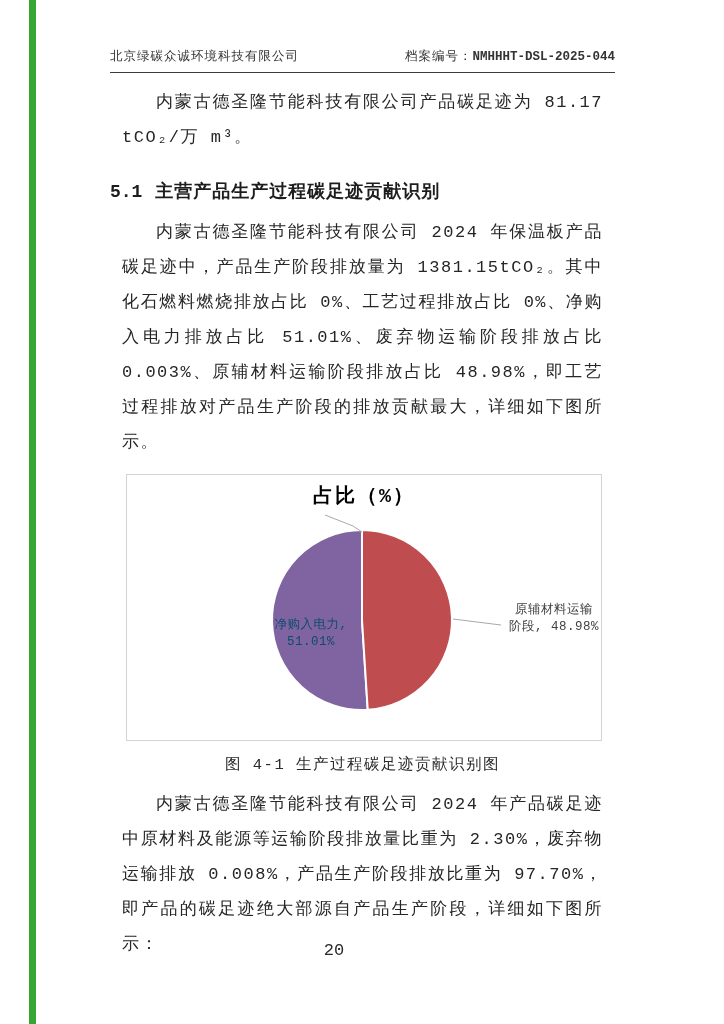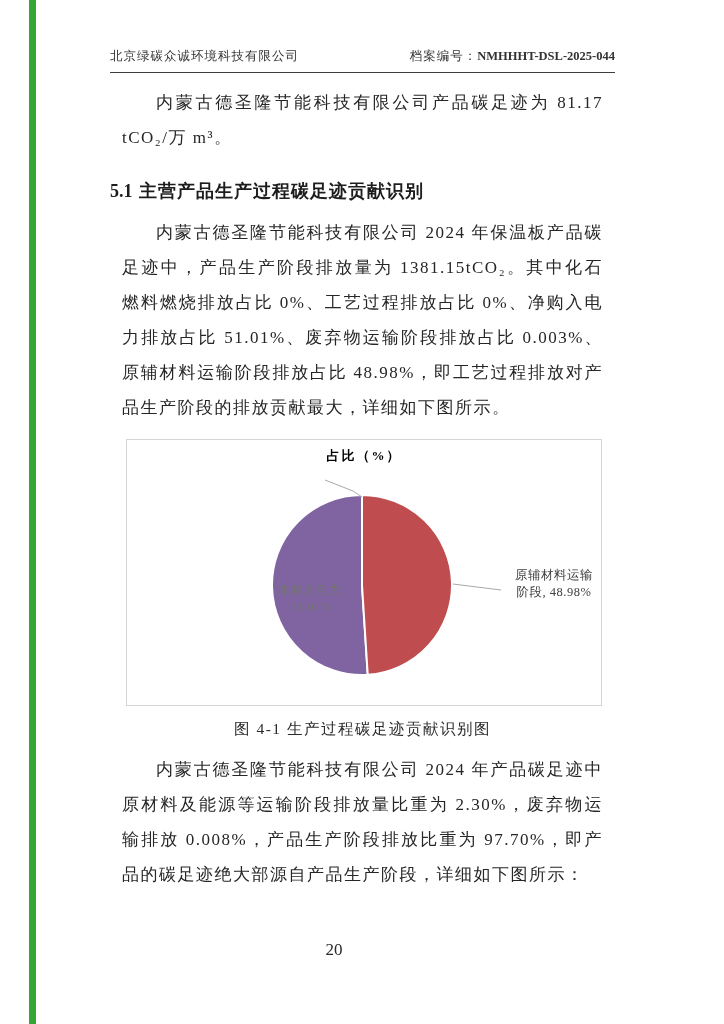"北京绿碳众诚环境科技有限公司" .page { font-family: Liberation Serif, serif -> Liberation Mono, monospace }
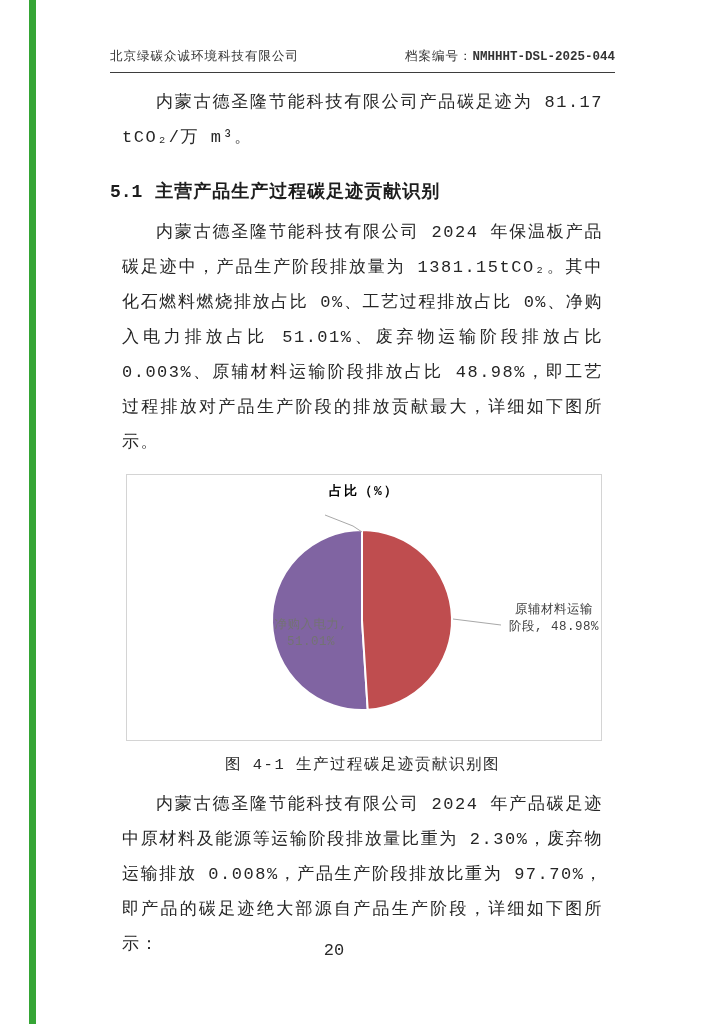"占比（%）" .chart-title { font-size: 13px -> 20px }
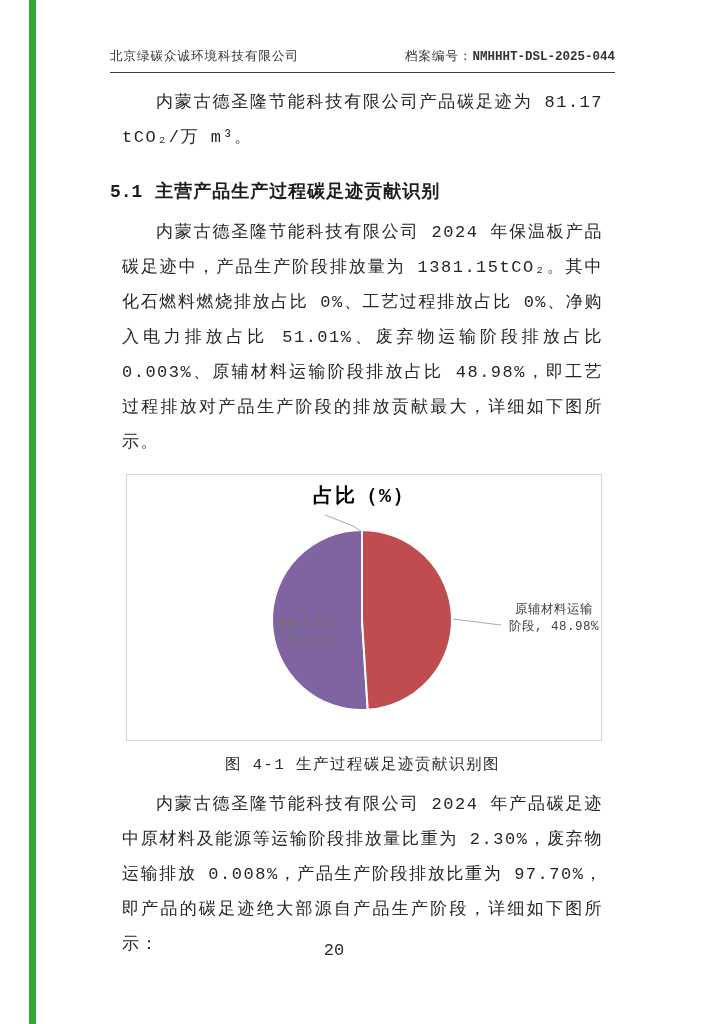"净购入电力," .lbl-elec { color: #737373 -> #0c4a6e }
